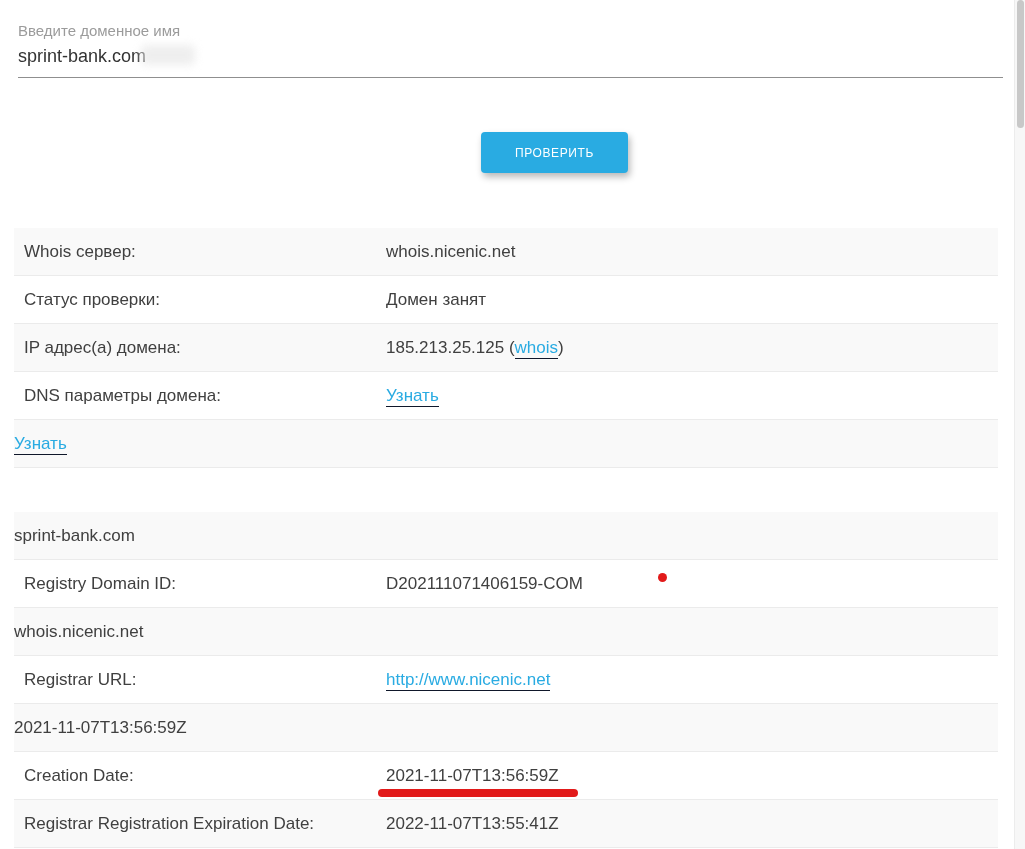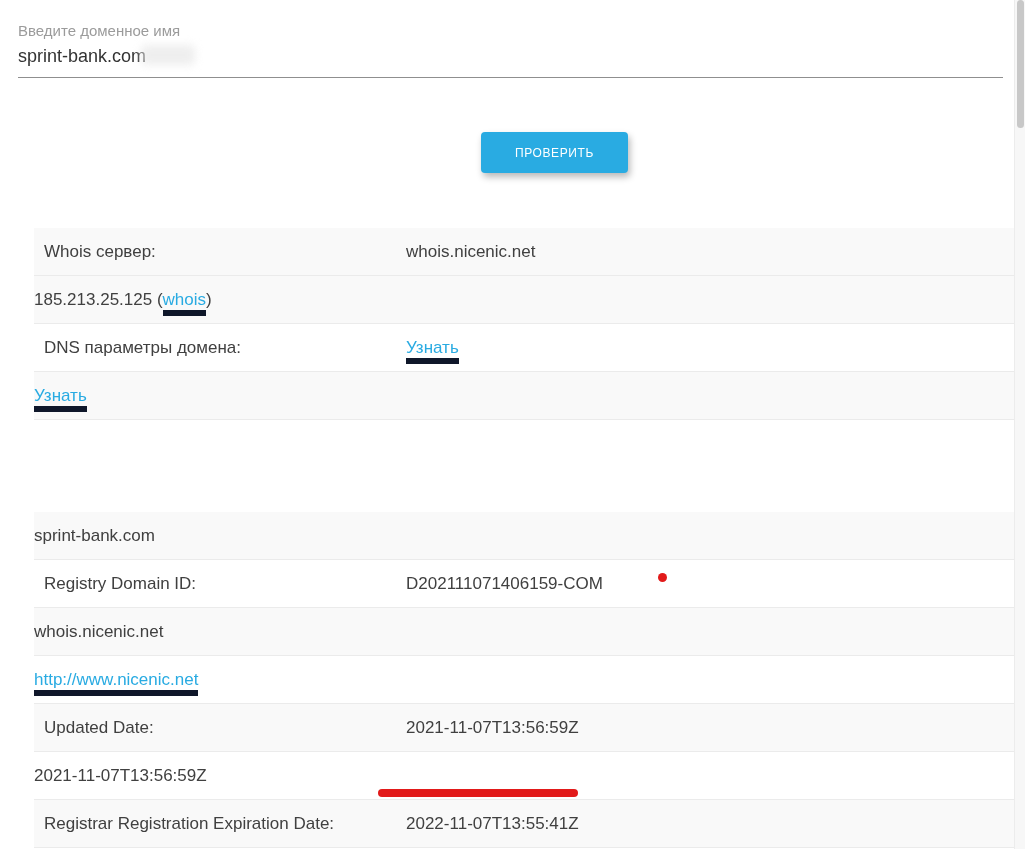"Whois сервер:" .table { left: 34px -> 14px }
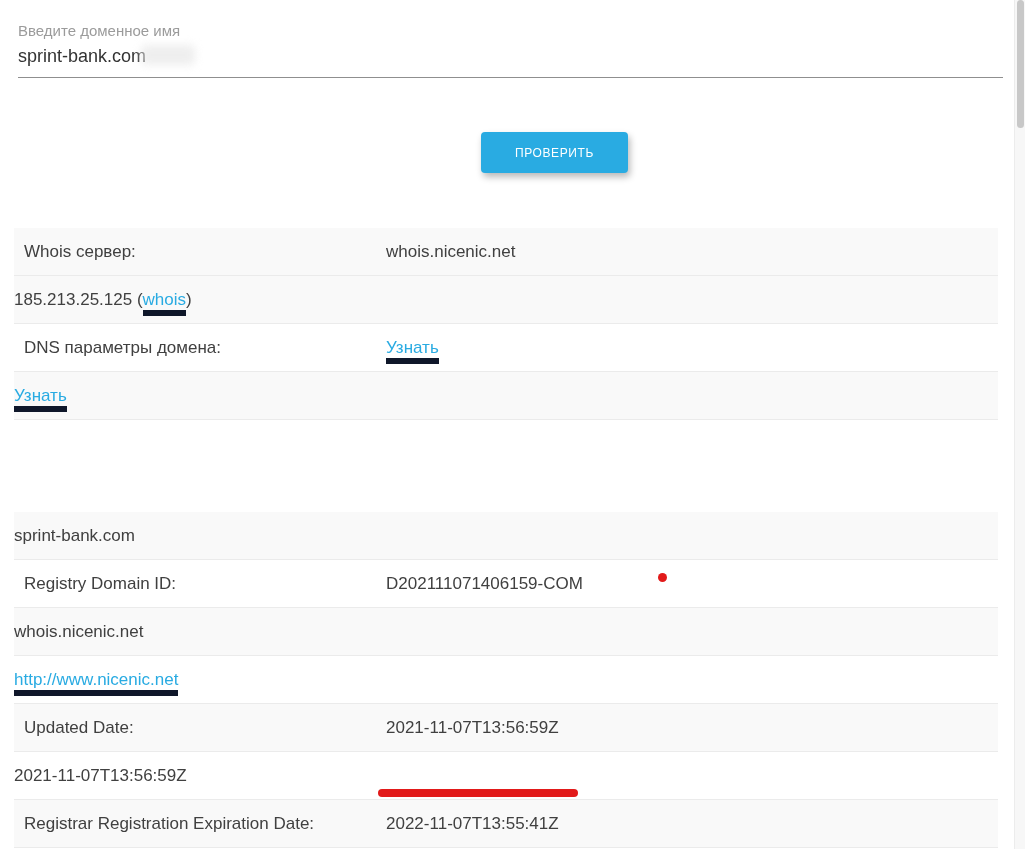"Статус проверки:" div.row { html: none -> <div> <div>Статус проверки:</div> <div><span>Домен занят</span></div> </div> }
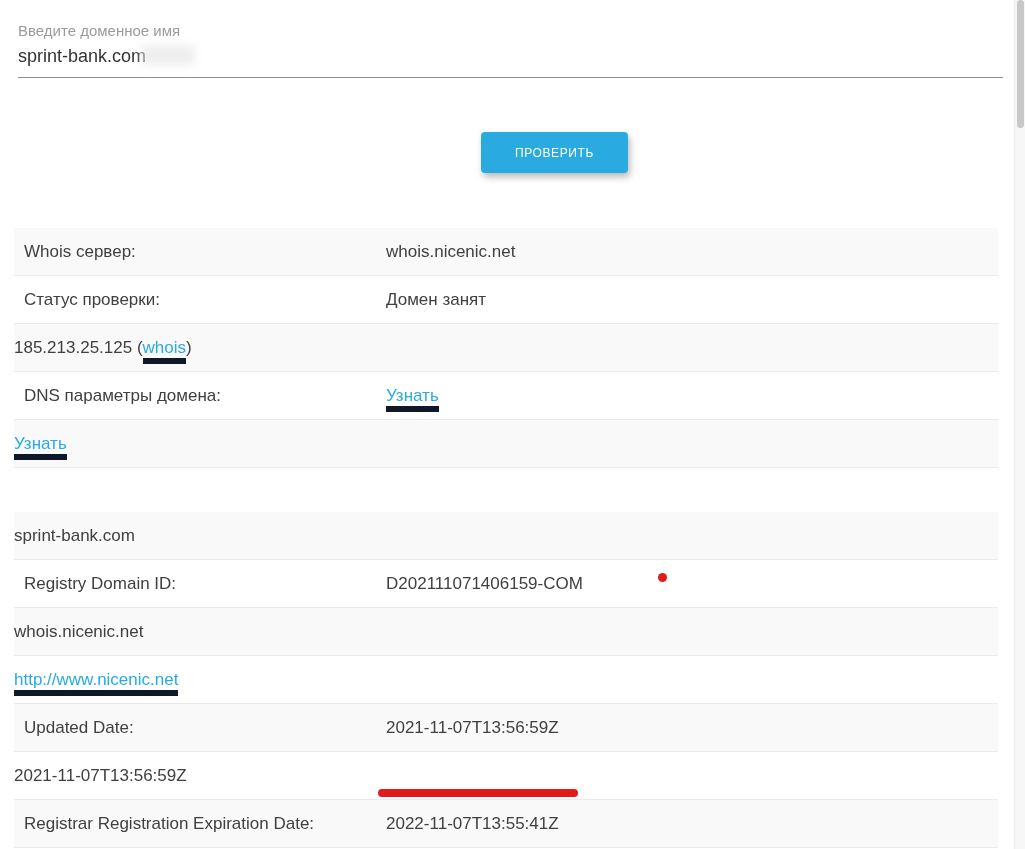"IP адрес(а) домена:" div.cell-label { html: none -> <div>IP адрес(а) домена:</div> }
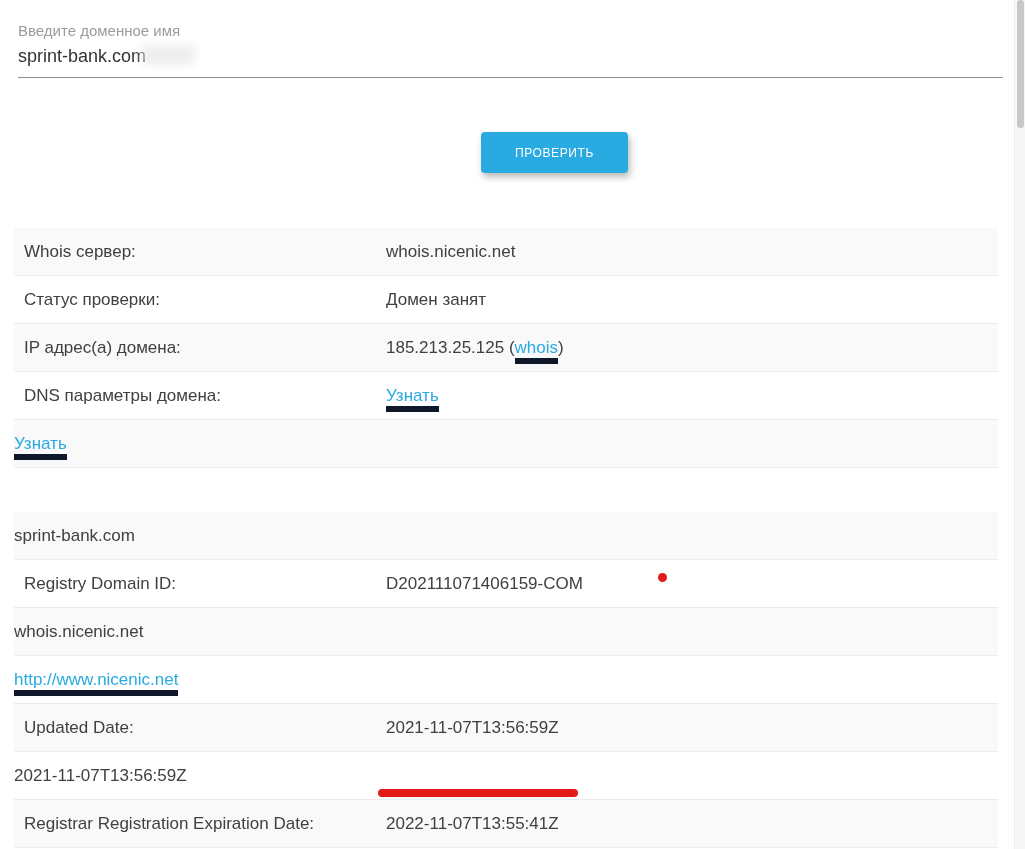"whois" .link { border-bottom: 6px solid #0f172a -> 1px solid #0f172a }
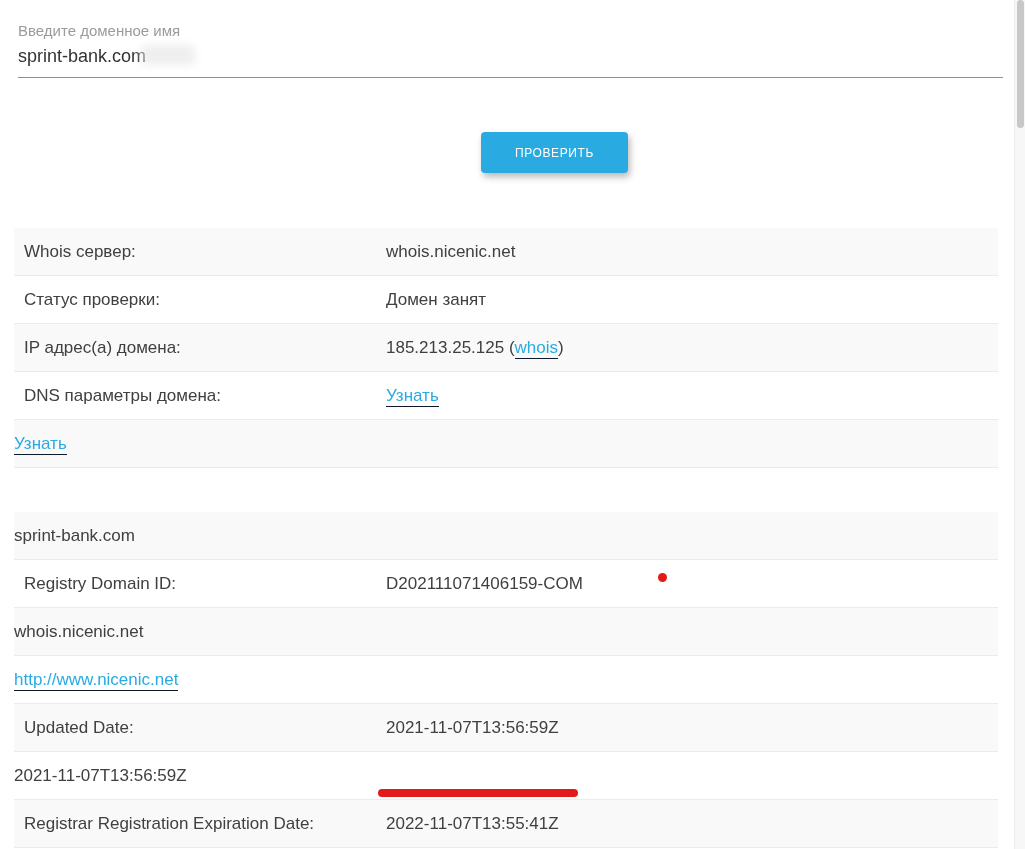"Registrar URL:" div.cell-label { html: none -> <div>Registrar URL:</div> }
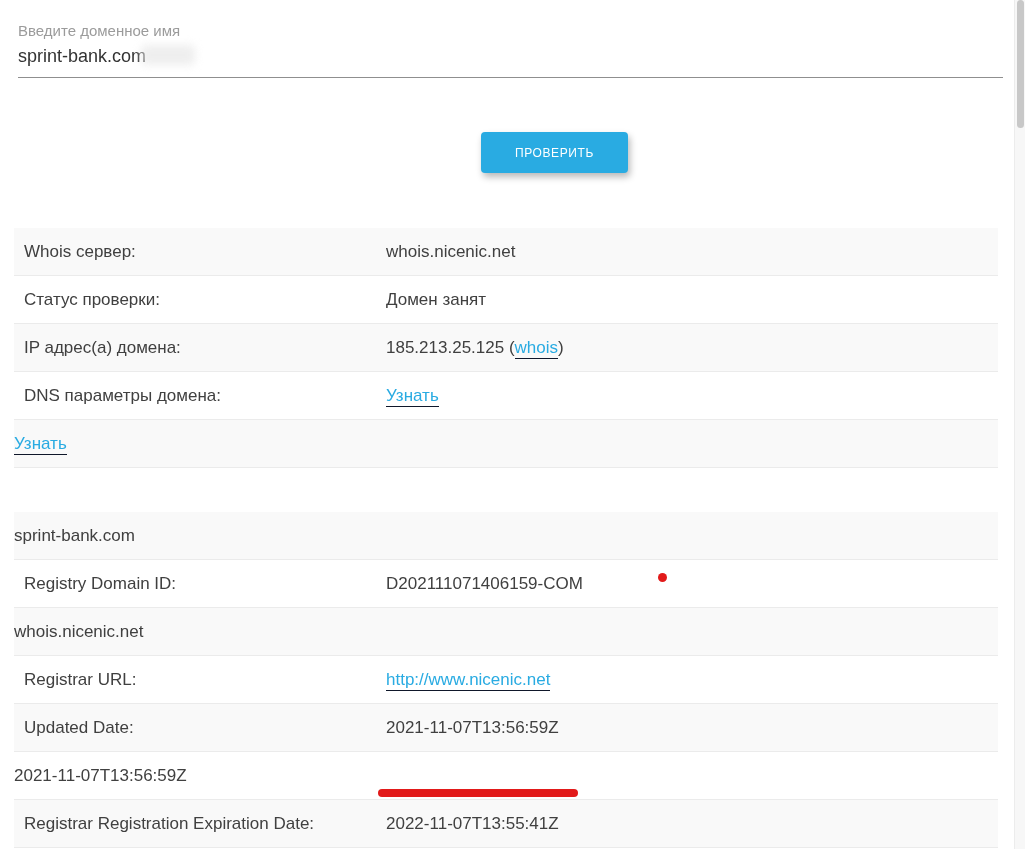"Updated Date:" div.cell-label { html: <div>Updated Date:</div> -> none }
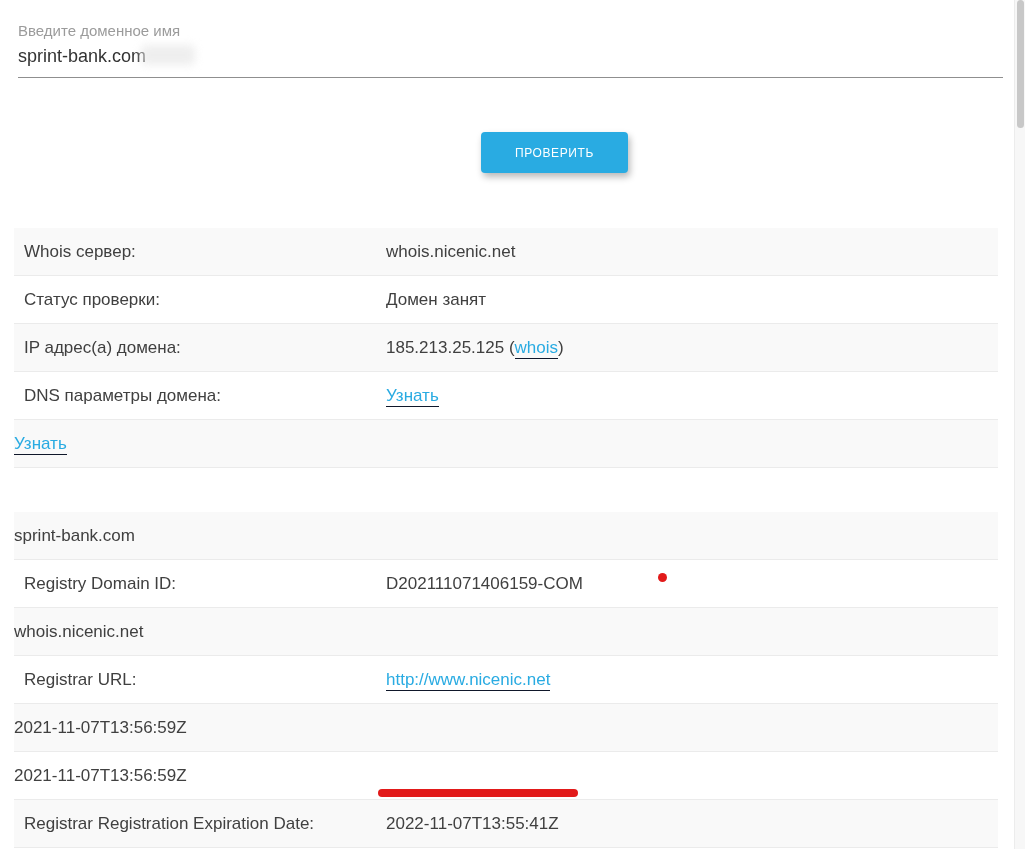"Creation Date:" div.cell-label { html: none -> <div>Creation Date:</div> }
